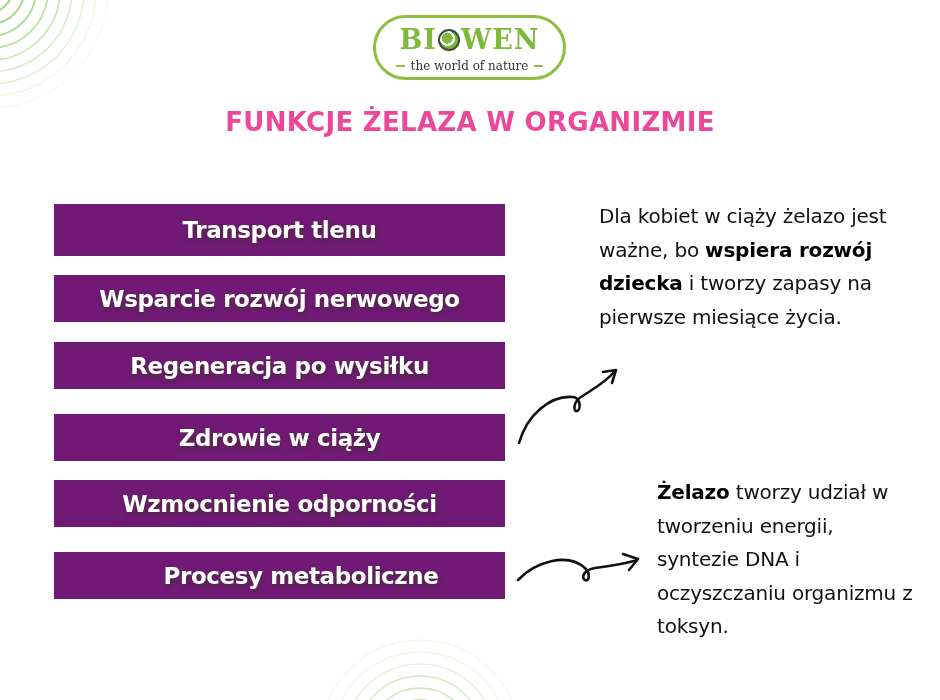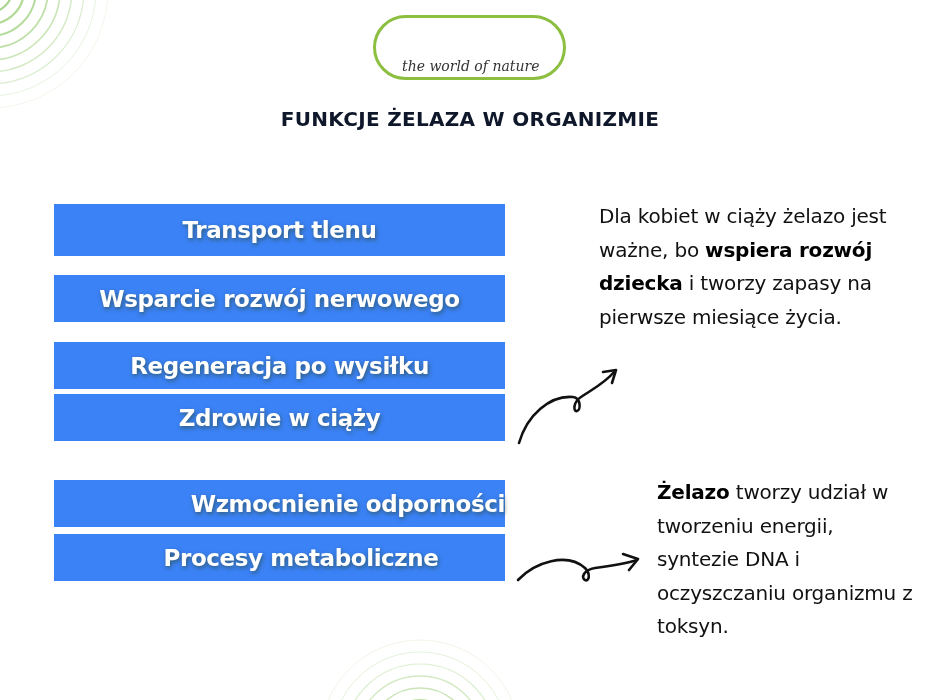"BI WEN" div.logo-word { html: none -> <div> <span>BI</span><span></span><span>WEN</span> </div> }
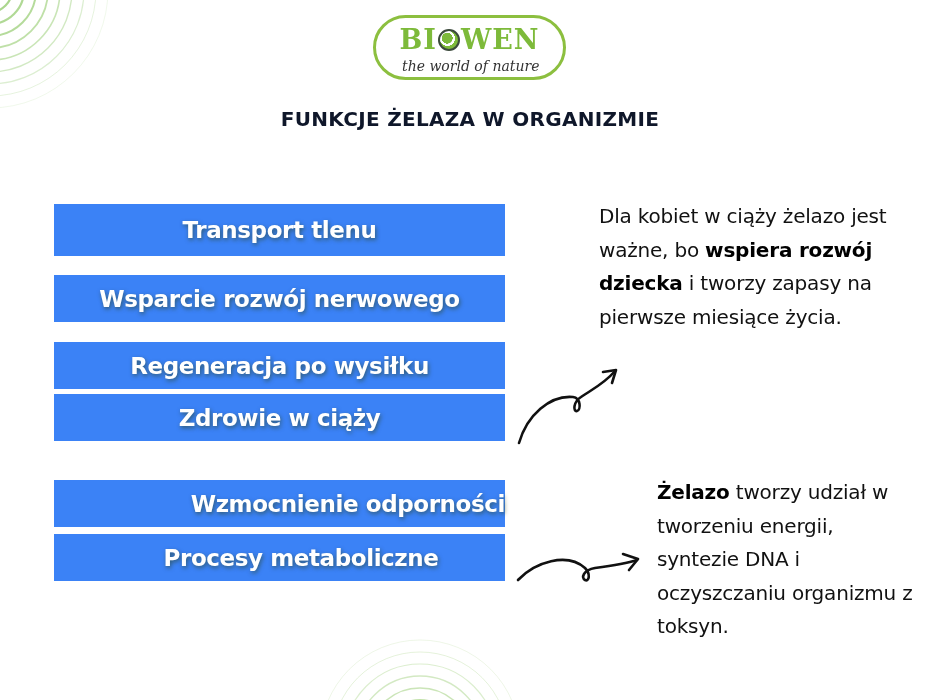"the world of nature" .logo-tag { font-size: 14px -> 12px; font-style: italic -> none }
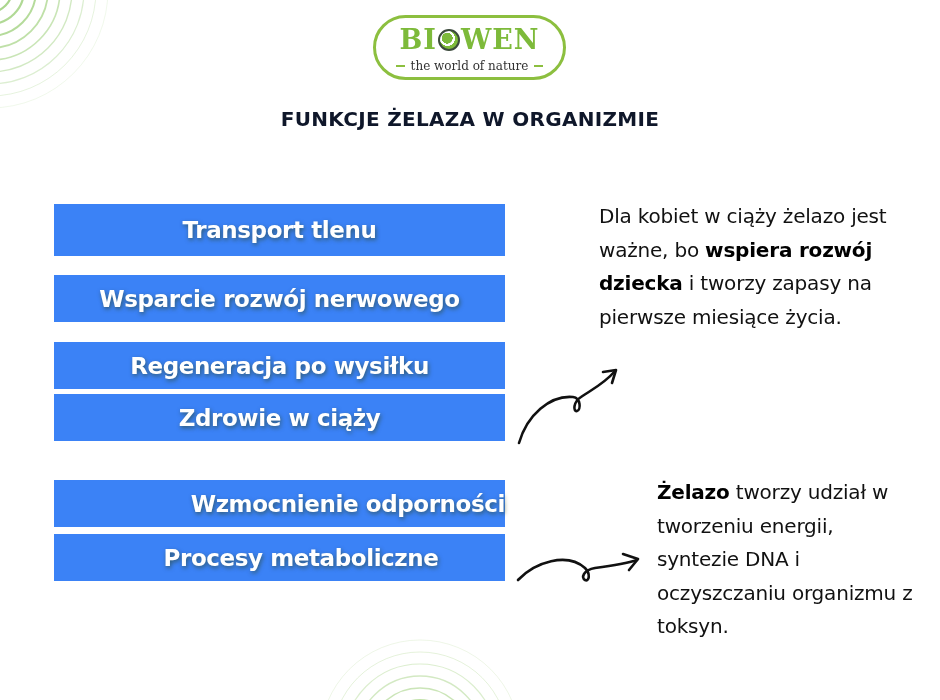"FUNKCJE ŻELAZA W ORGANIZMIE" .title { color: #0f172a -> #ec4899; font-size: 20px -> 26px }
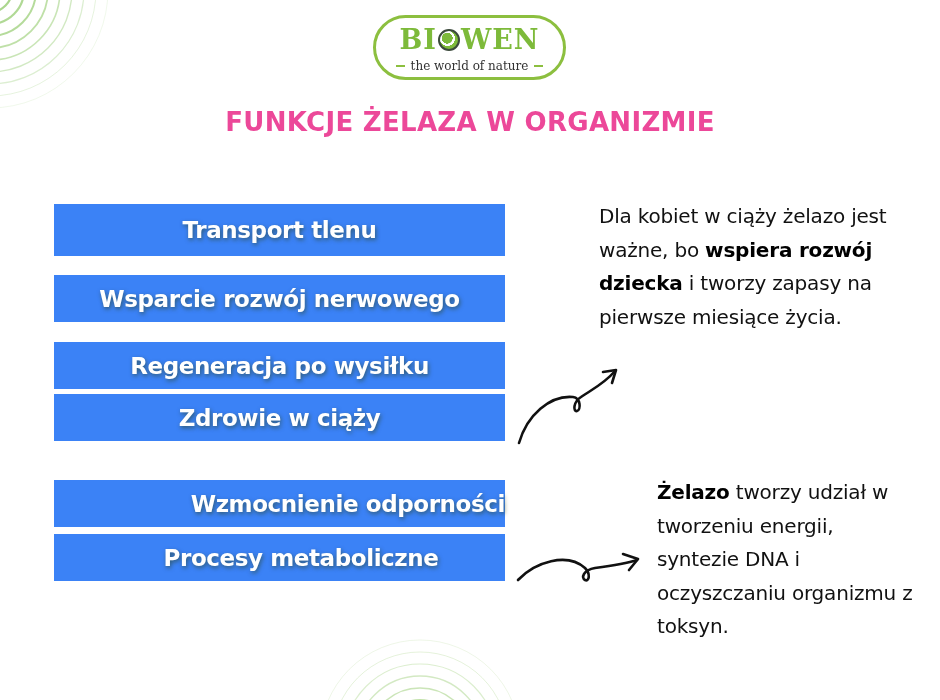"Transport tlenu" .func-box { background: #3b82f6 -> #701a75 }
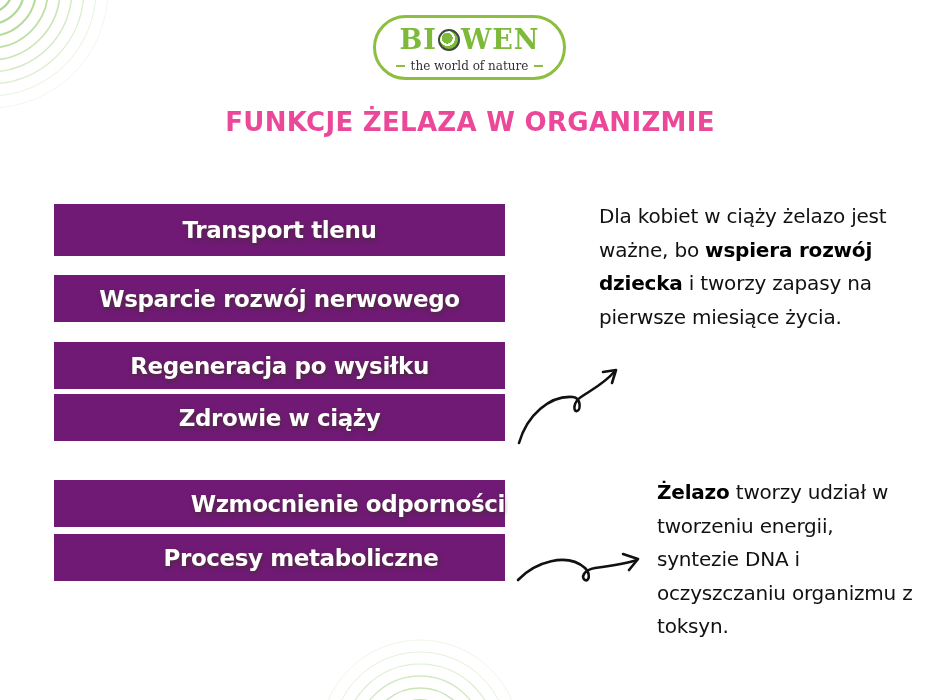"Zdrowie w ciąży" div.func-box { top: 394px -> 414px }
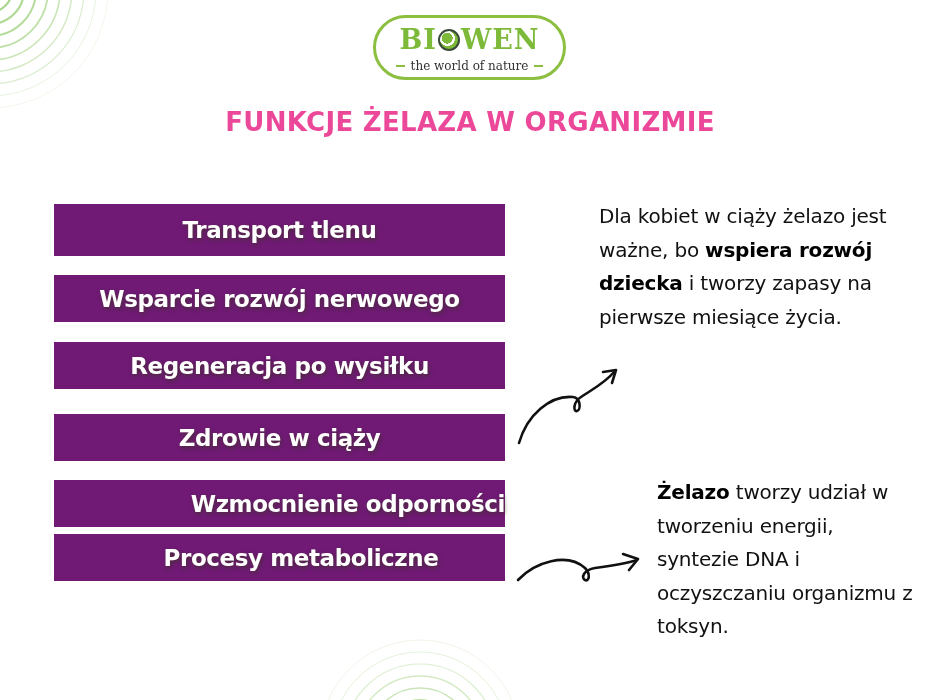"Wzmocnienie odporności" div.func-box { justify-content: flex-end -> none }
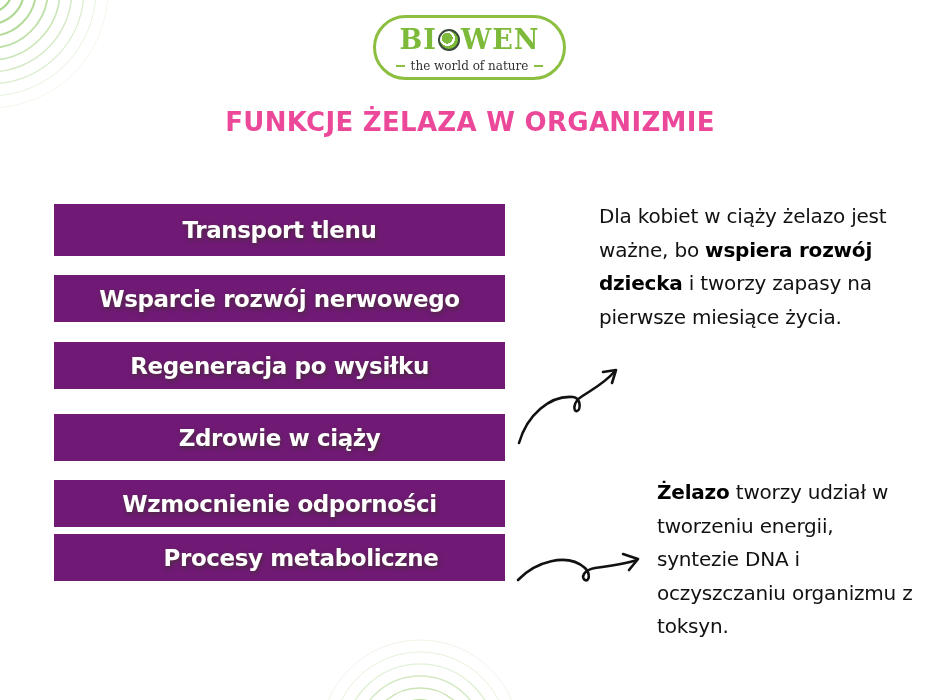"Procesy metaboliczne" div.func-box { top: 534px -> 552px }
